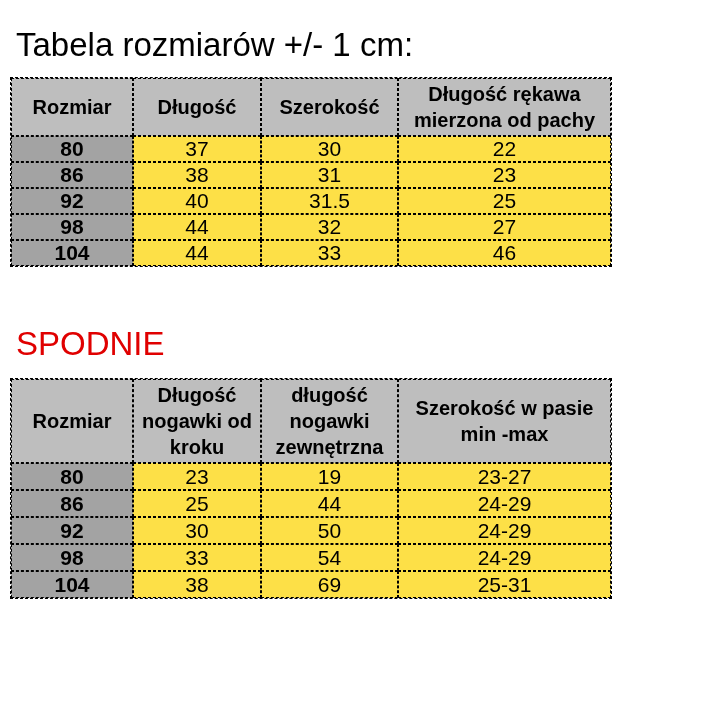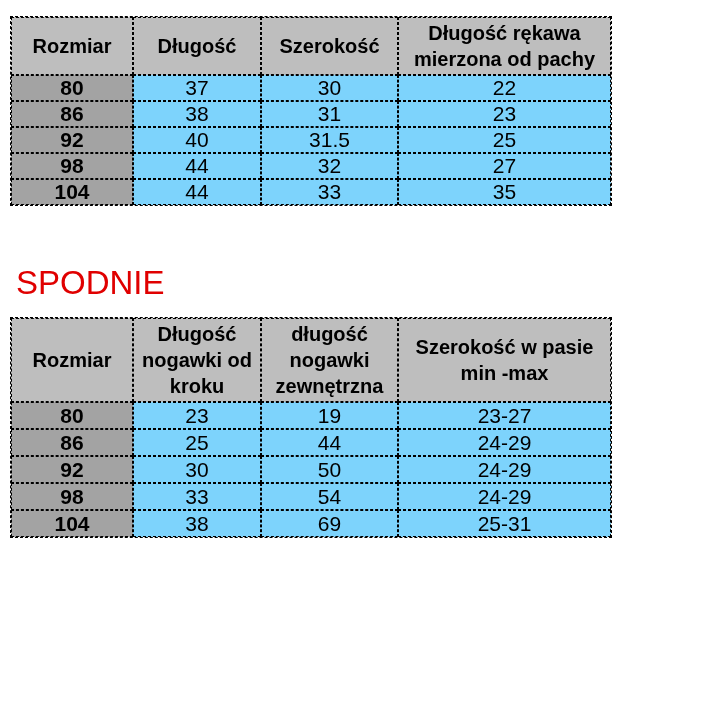"Tabela rozmiarów +/- 1 cm:" h1.page-title { html: none -> <h1>Tabela rozmiarów +/- 1 cm:</h1> }
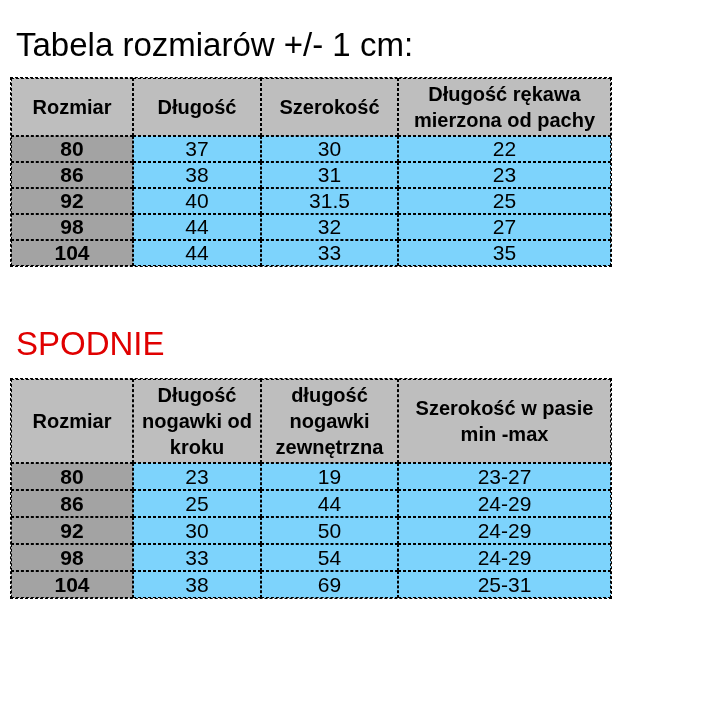"37" table.sizes tbody td { background: #7dd3fc -> #fde047 }
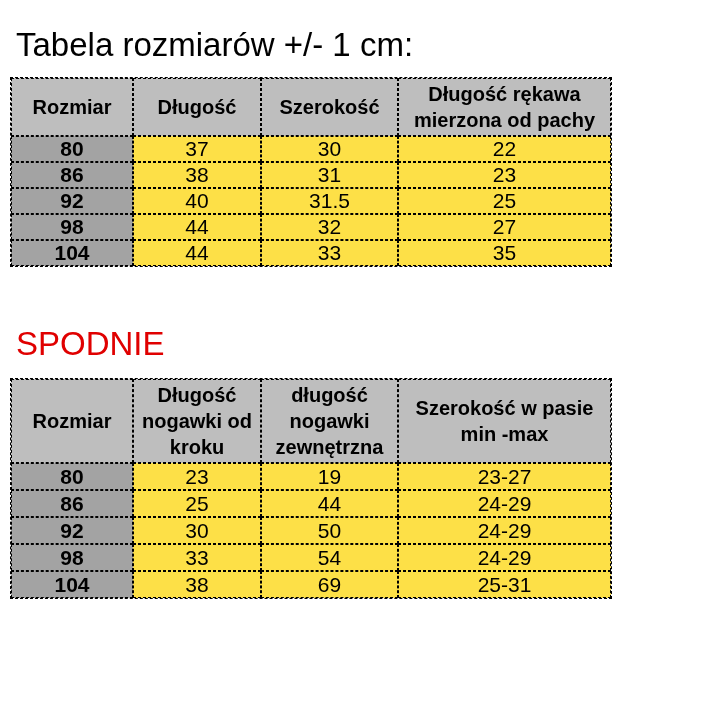"35" td { text: 35 -> 46 }
